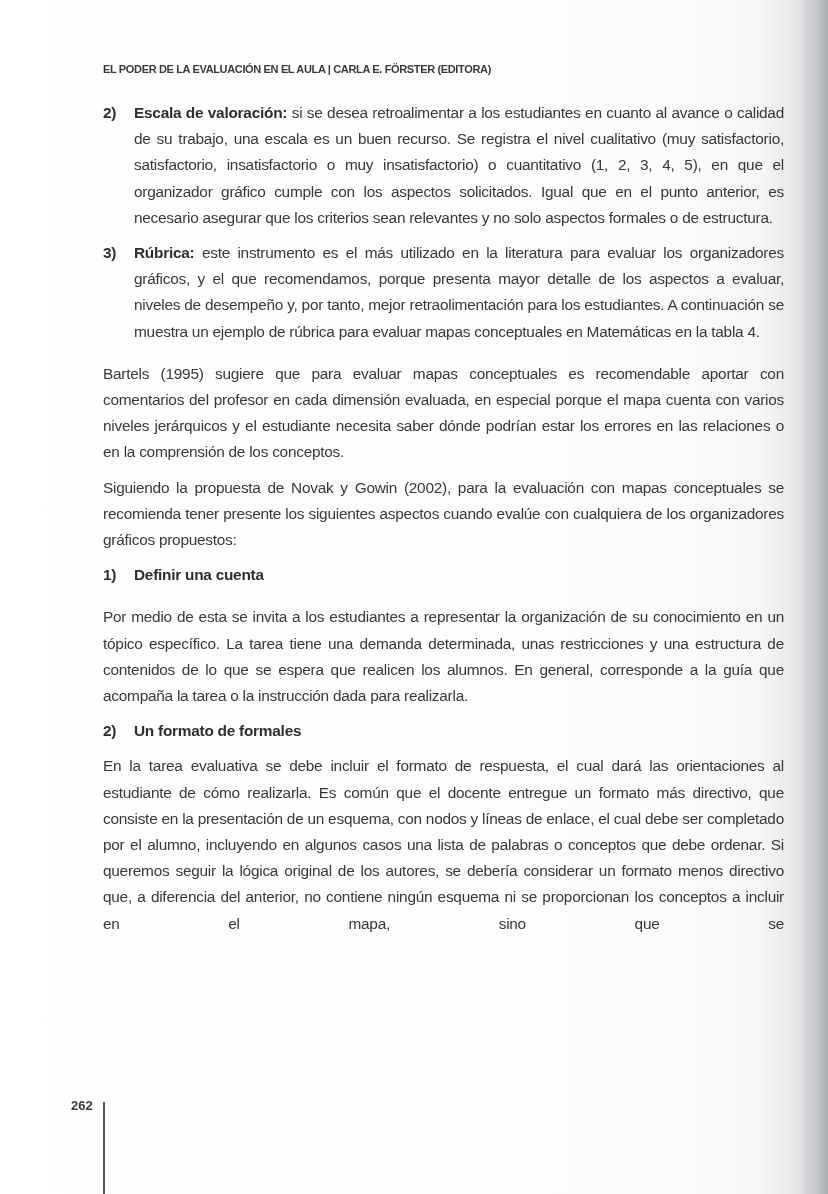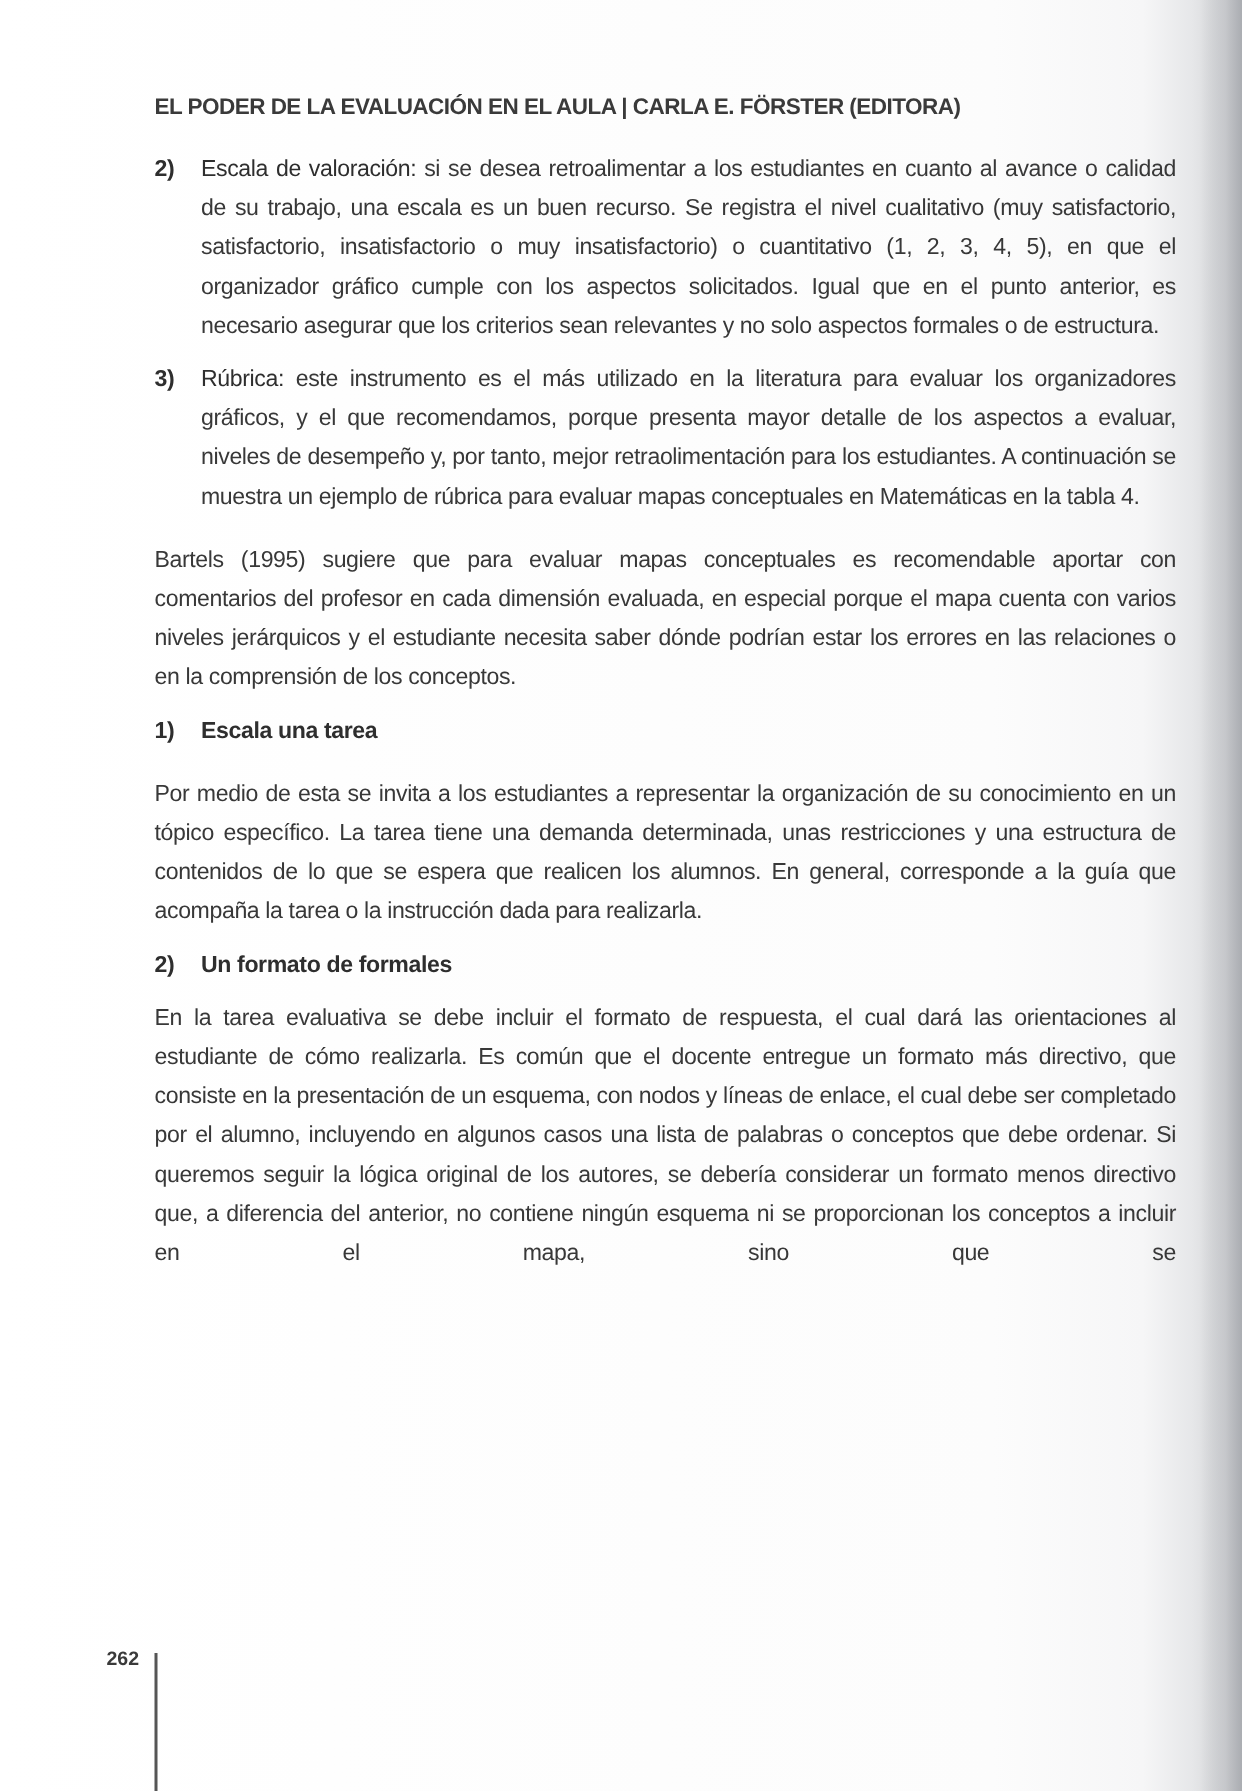"EL PODER DE LA EVALUACIÓN" .running-head { font-size: 15px -> 11px }
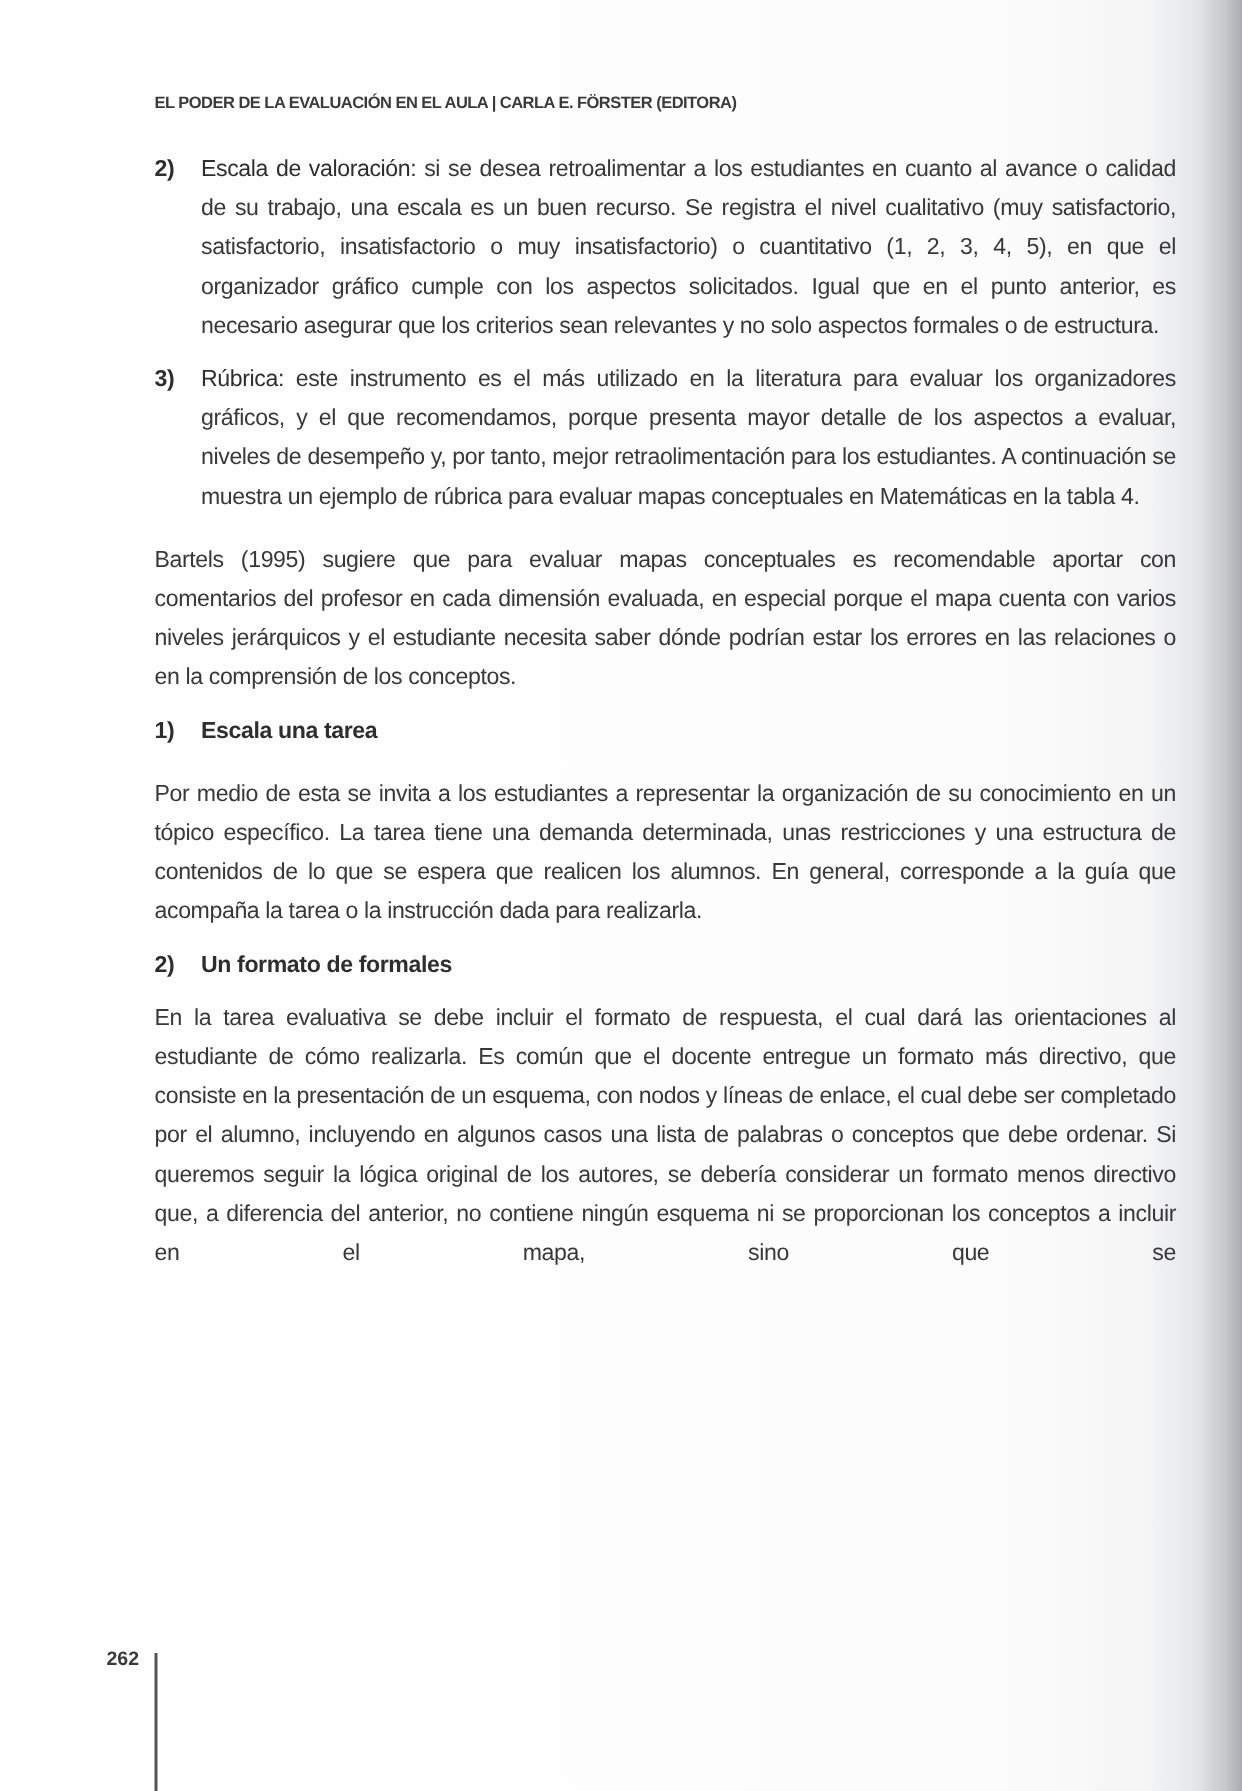"Escala de valoración:" .item .term { font-weight: normal -> bold }
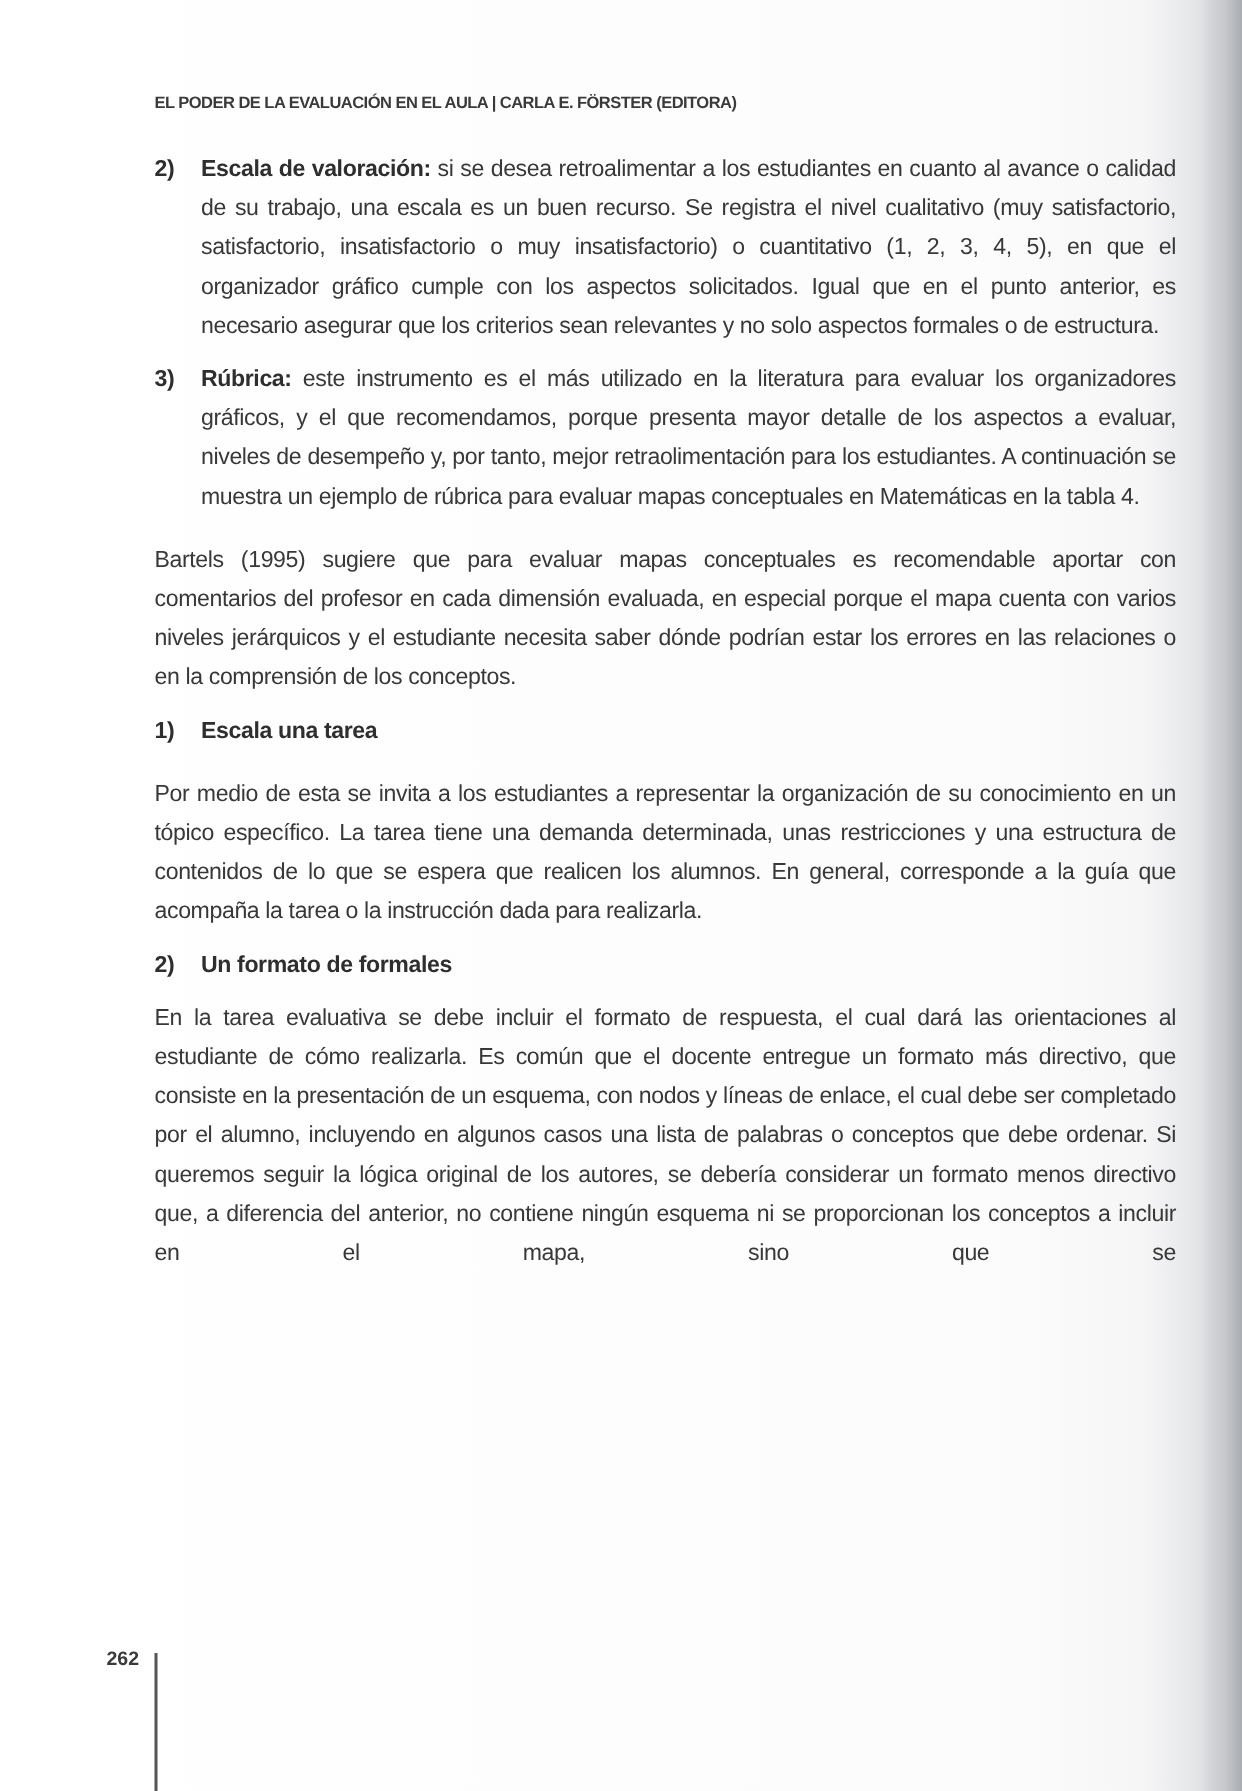"Siguiendo la propuesta de Novak" p.para { html: none -> <p>Siguiendo la propuesta de Novak y Gowin (2002), para la evaluación con mapas conceptuales se recomienda tener presente los siguientes aspectos cuando evalúe con cualquiera de los organizadores gráficos propuestos:</p> }
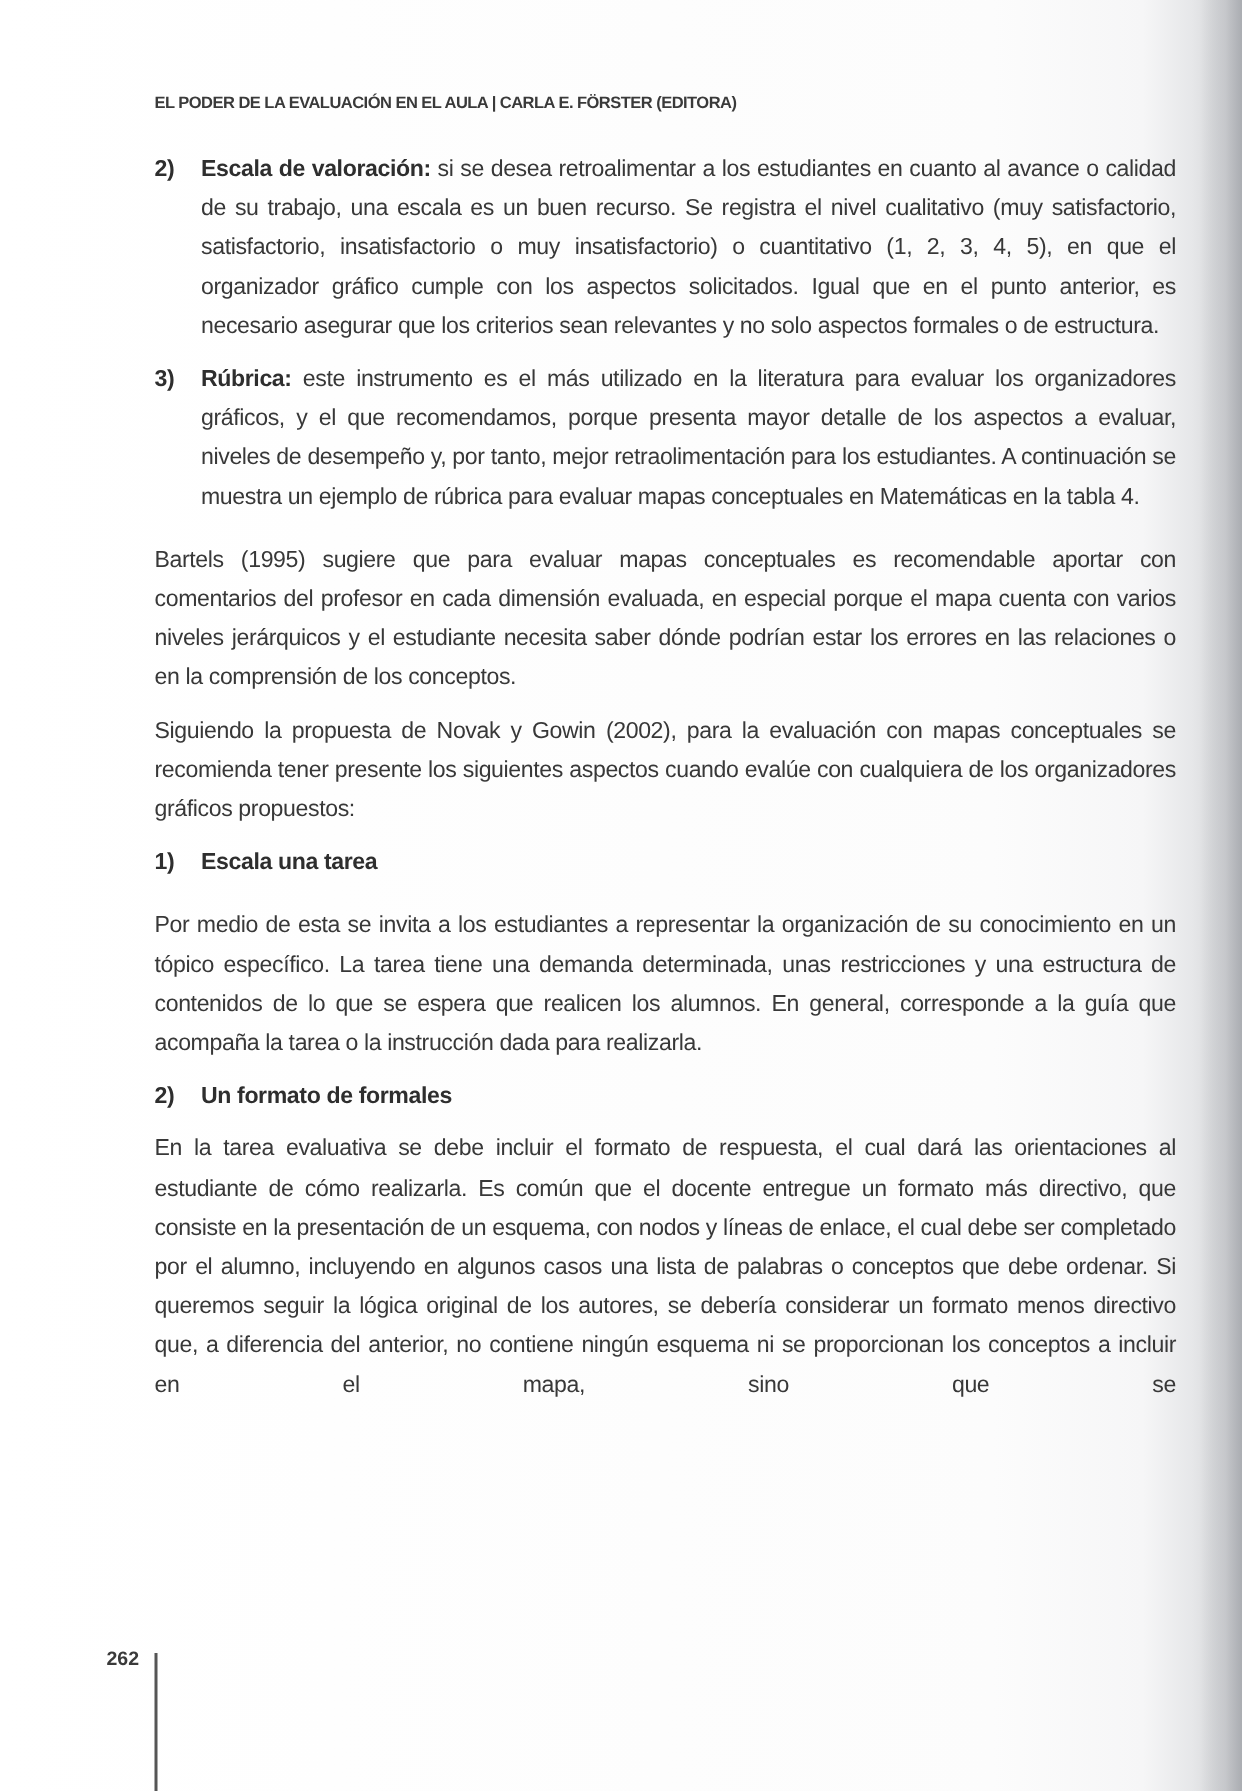"Escala una tarea" span { text: Escala una tarea -> Definir una cuenta }
